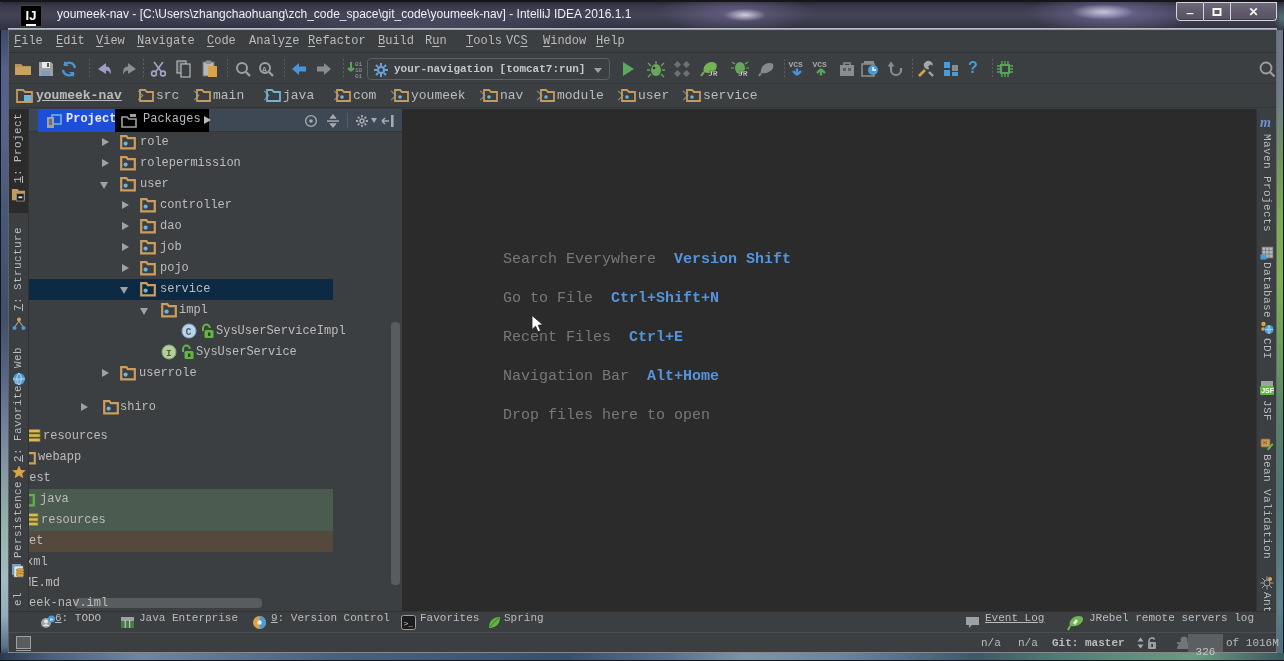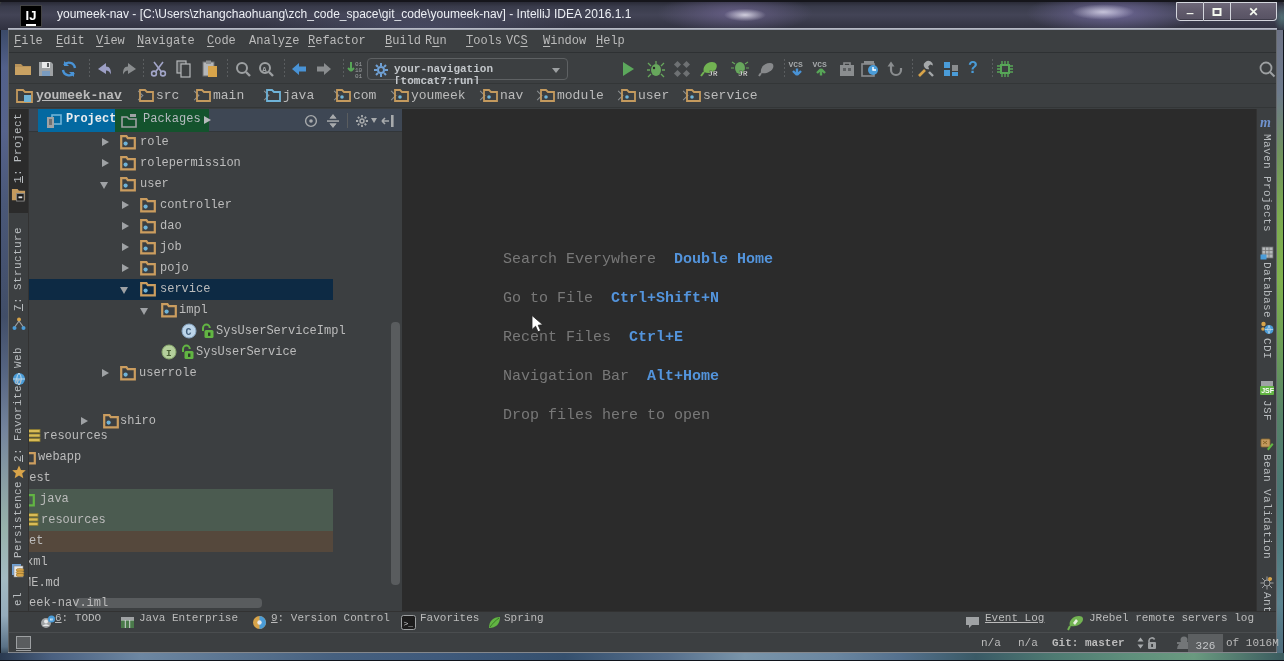"Build" span.mi { margin-left: 7px -> none }
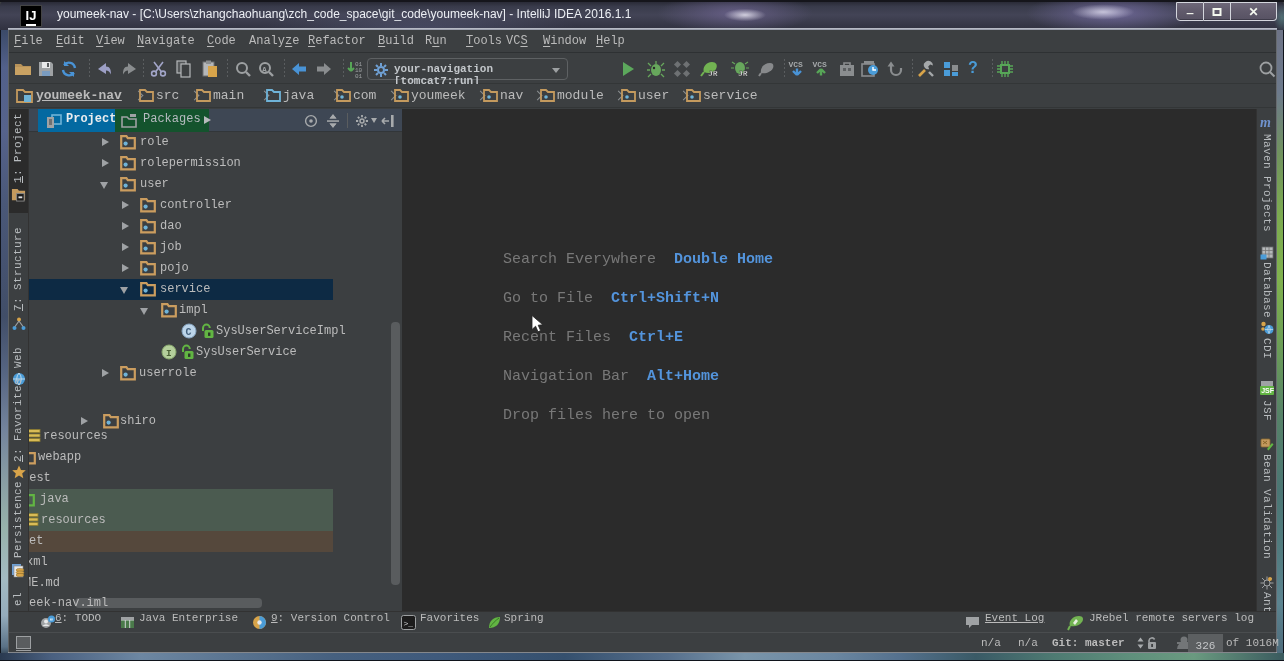"your-navigation [tomcat7:run]" #runcombo { width: 201px -> 243px }
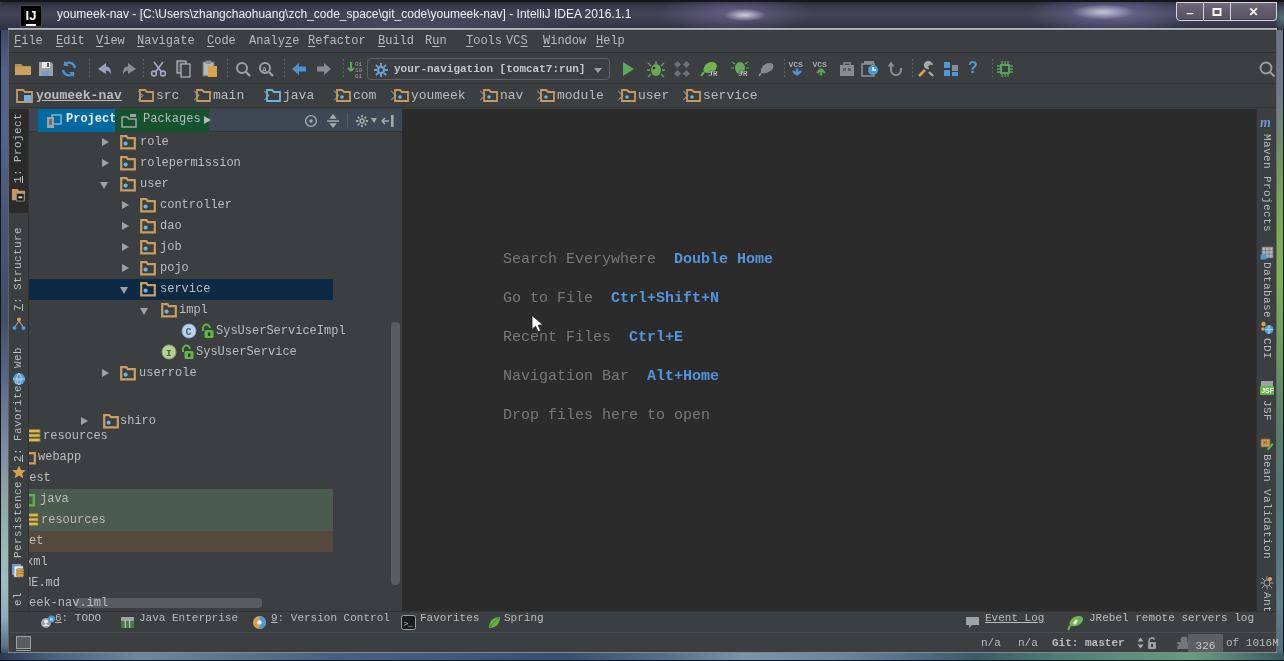"Project" #ptab { background: #0369a1 -> #1d4ed8 }
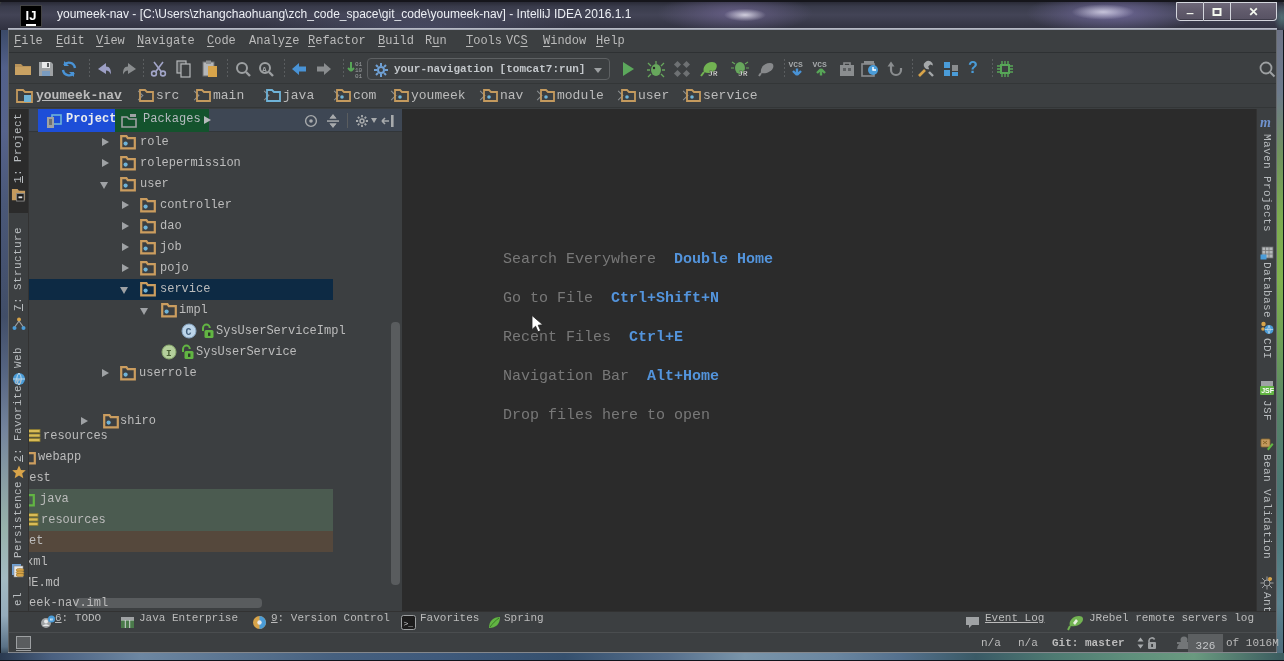"Packages" #pktab { background: #14532d -> #000000 }
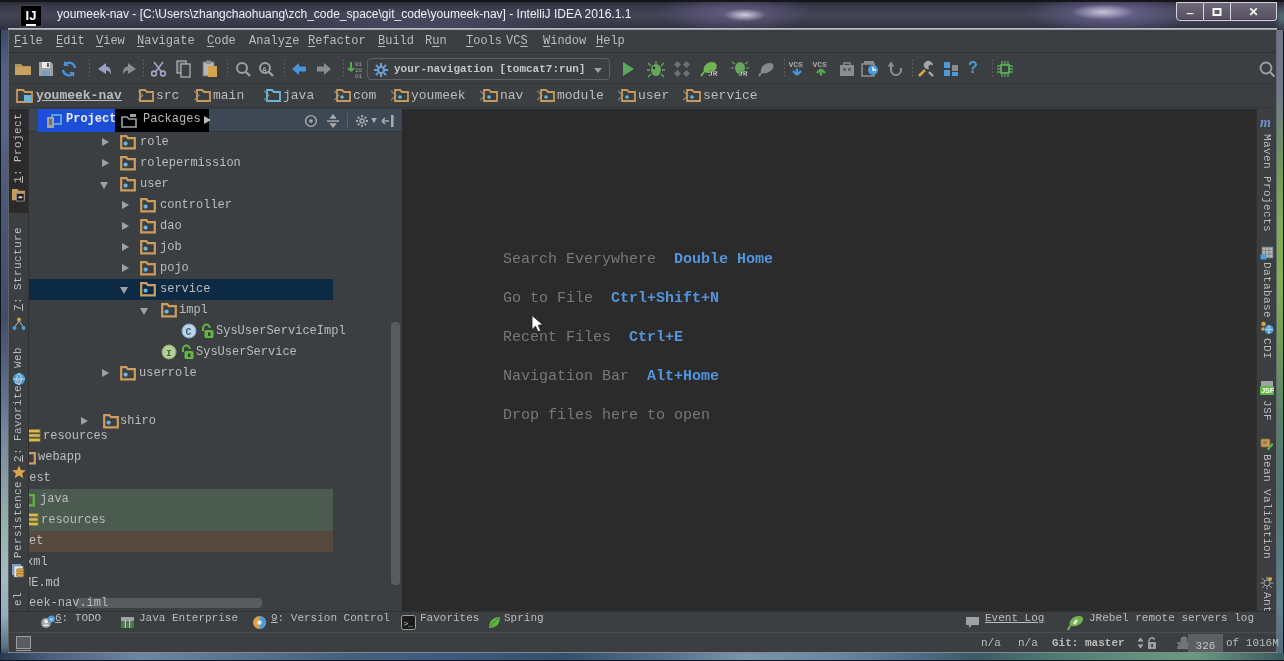"Double Home" b { text: Double Home -> Version Shift }
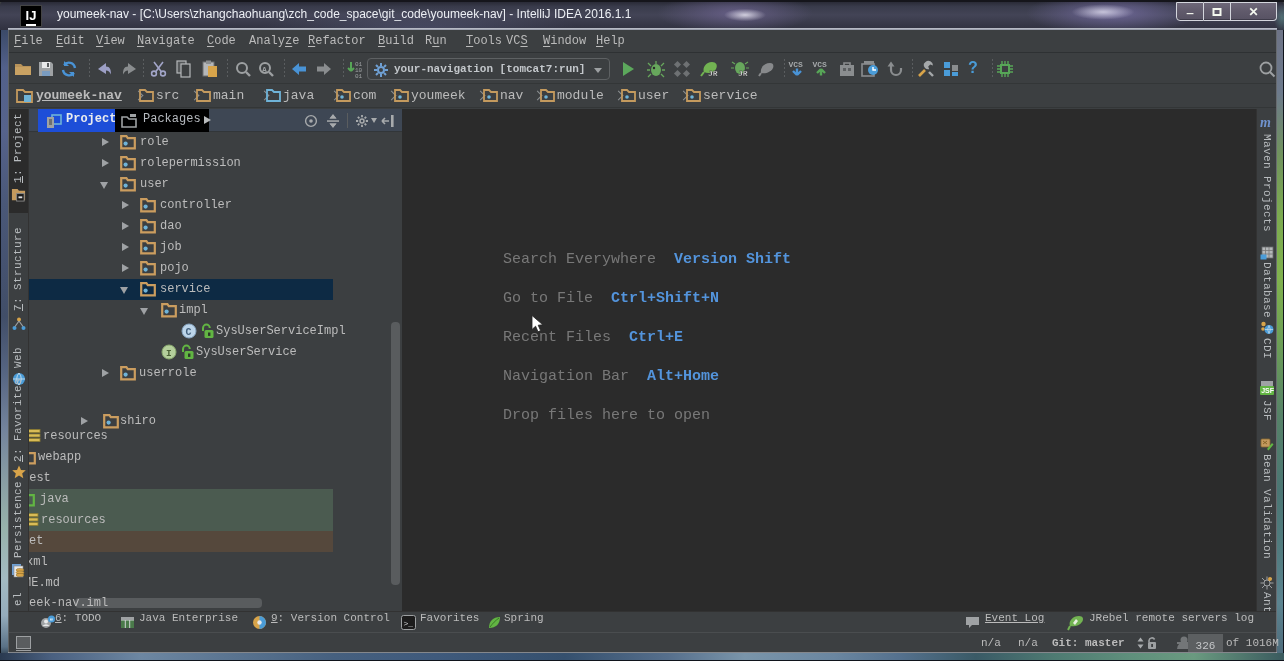"shiro" div.tree-row { top: 302px -> 288px }
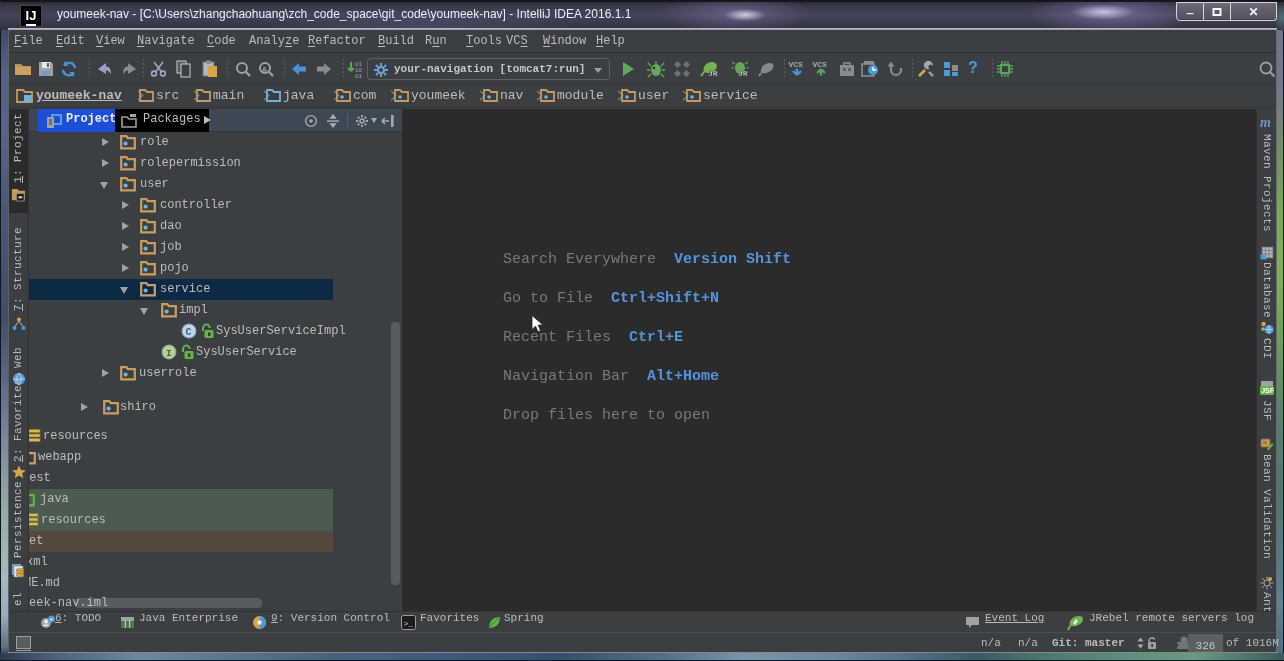"326" #mempill { padding-top: 6px -> 12px }
